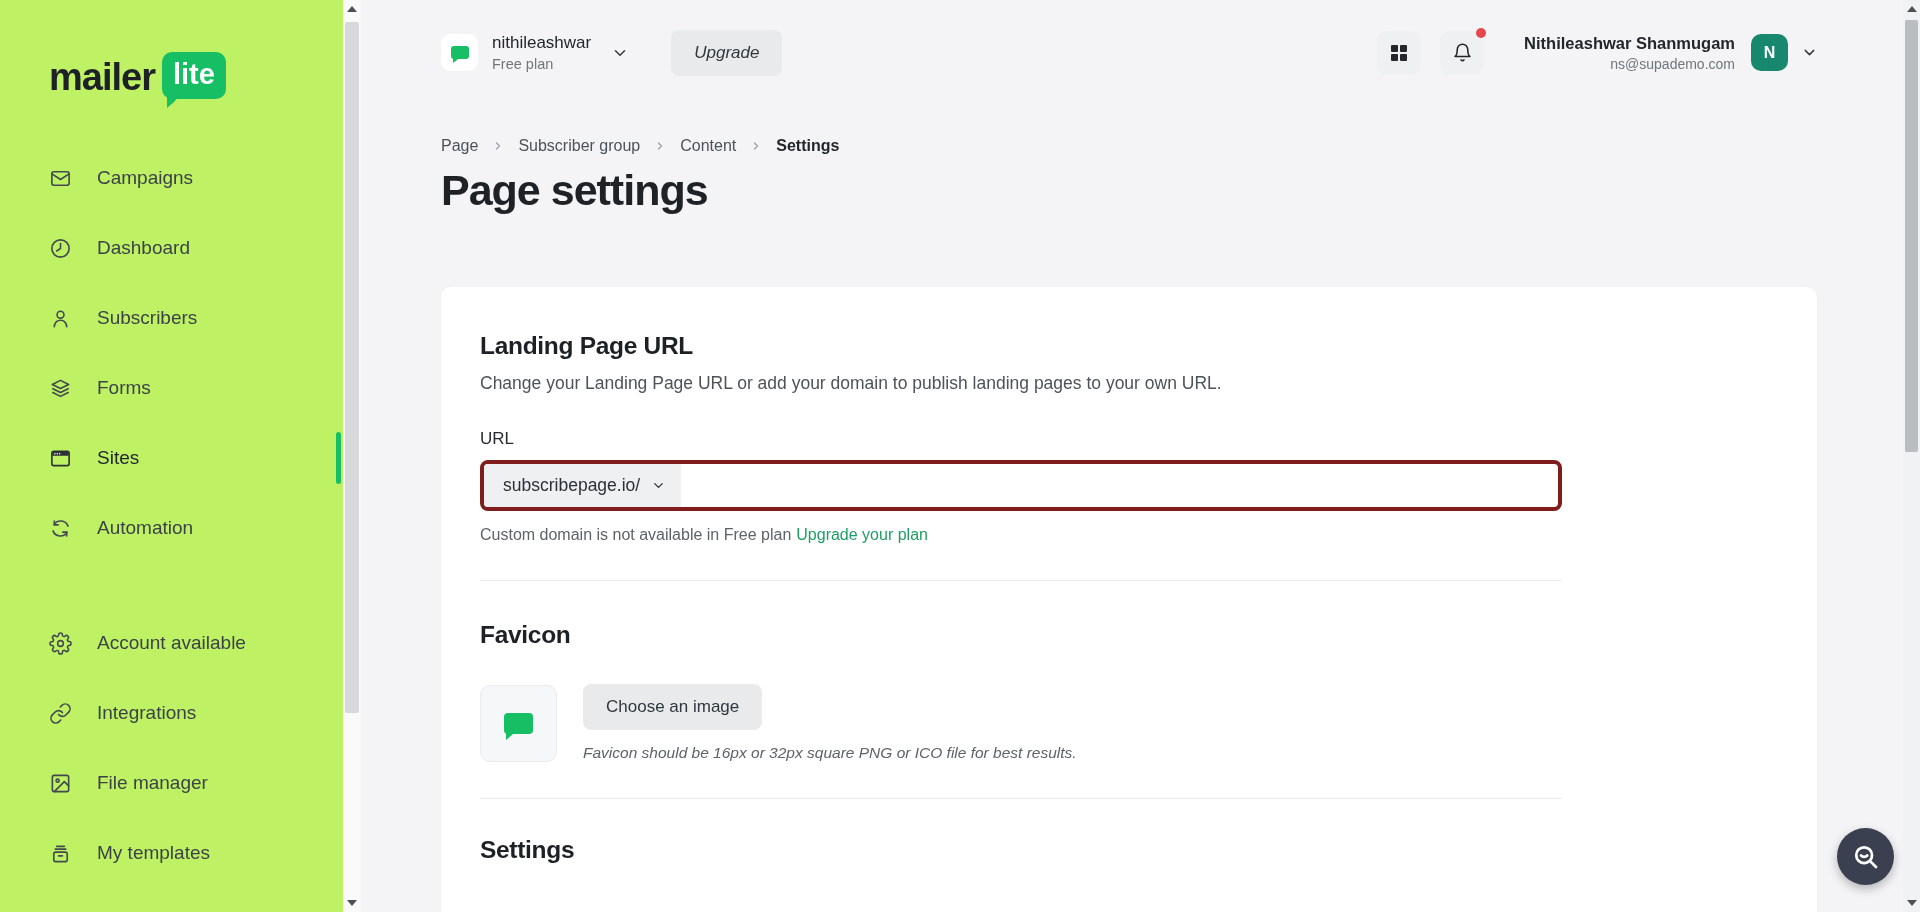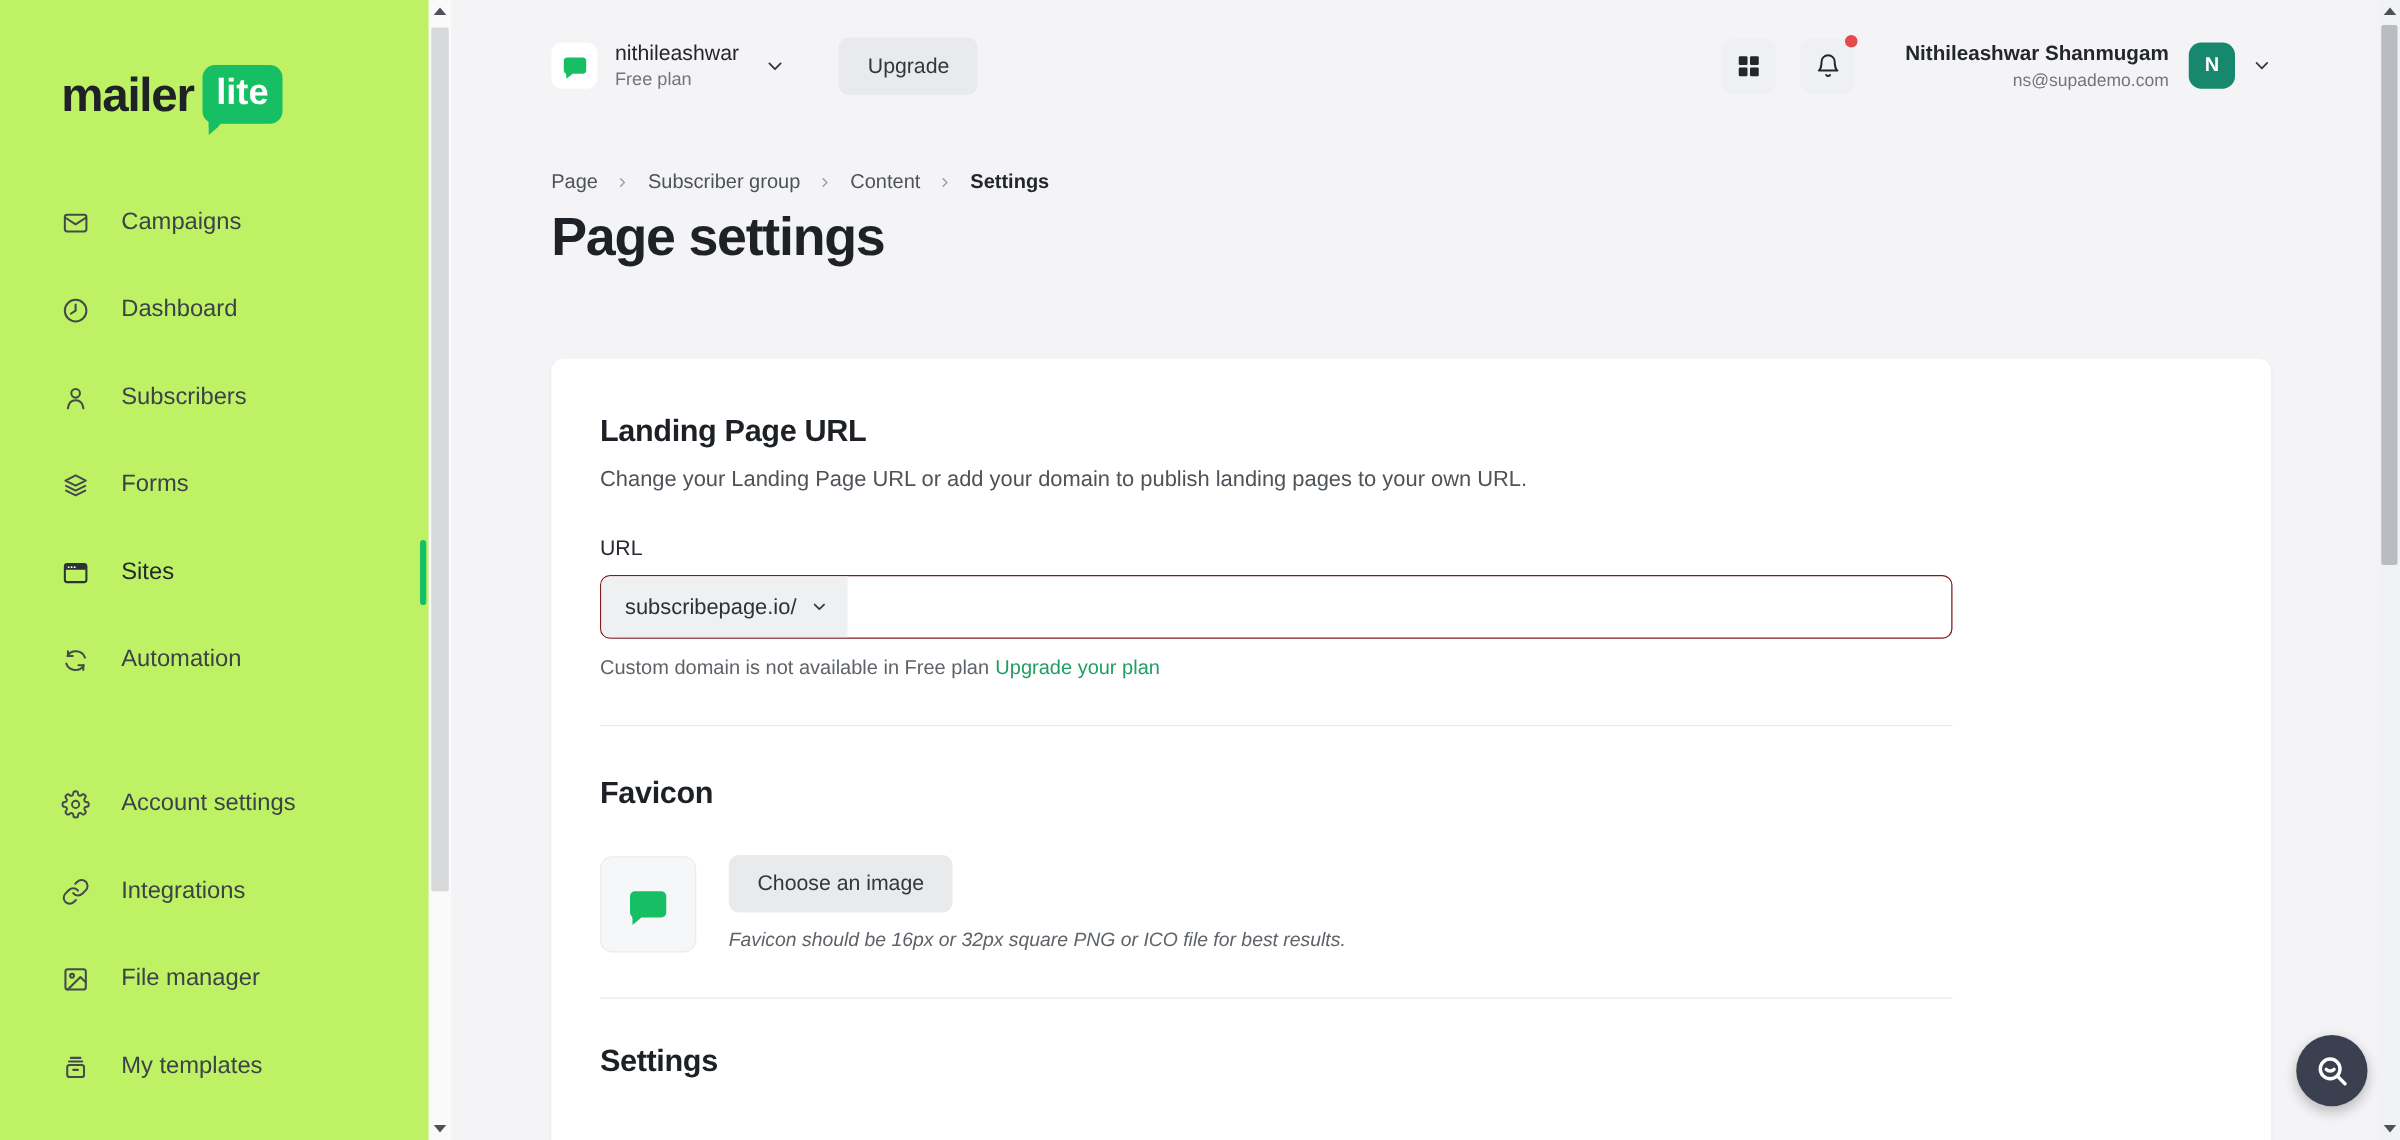"Upgrade" .upgrade { font-style: none -> italic }
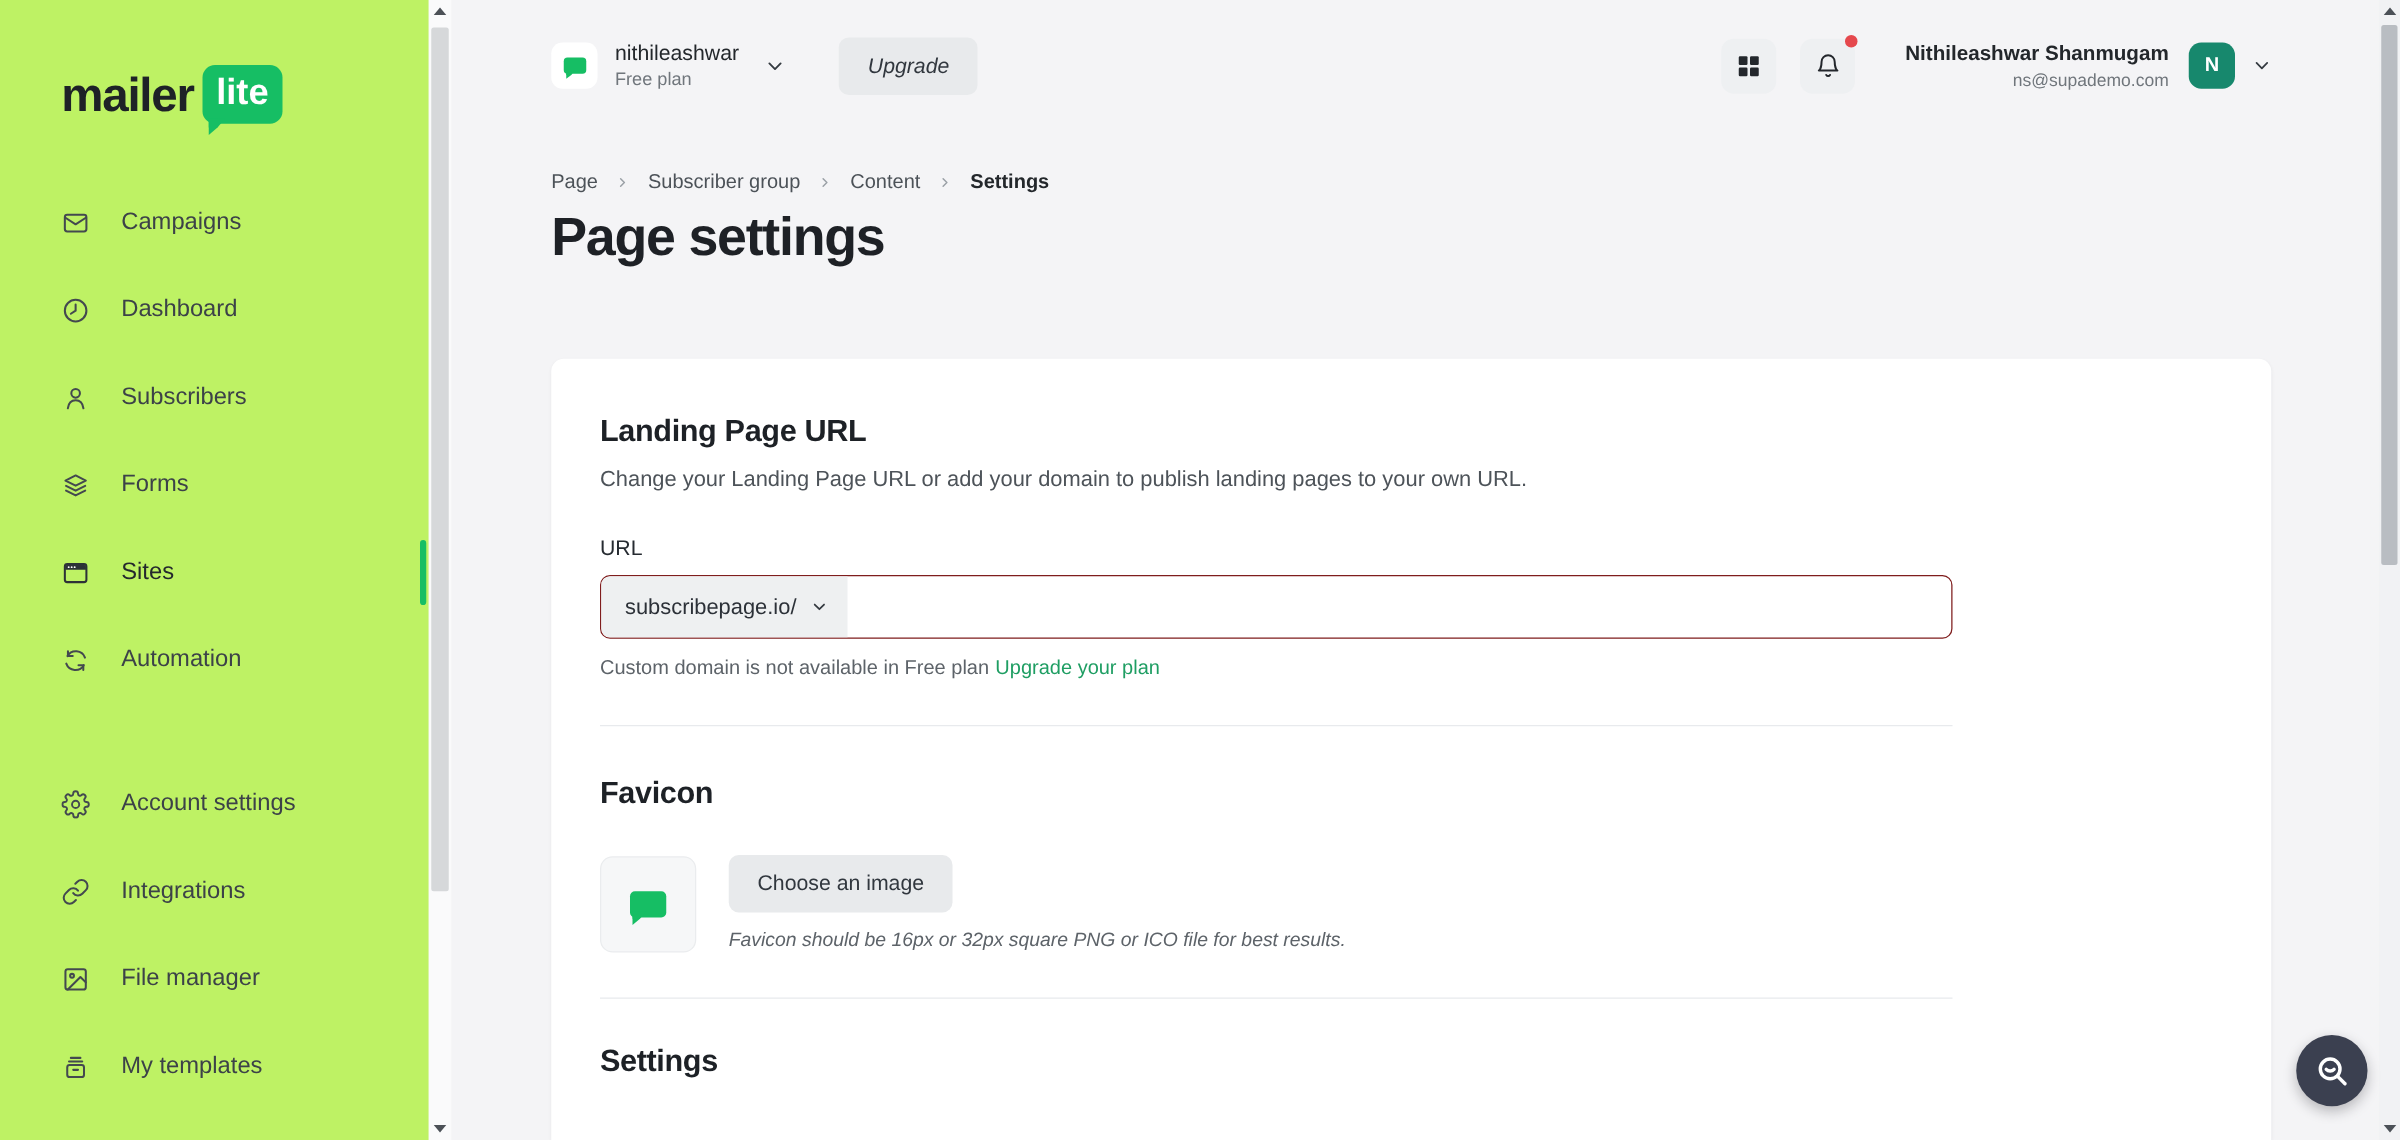"subscribepage.io/" .url-field { border: 1px solid #7f1d1d -> 4px solid #7f1d1d }
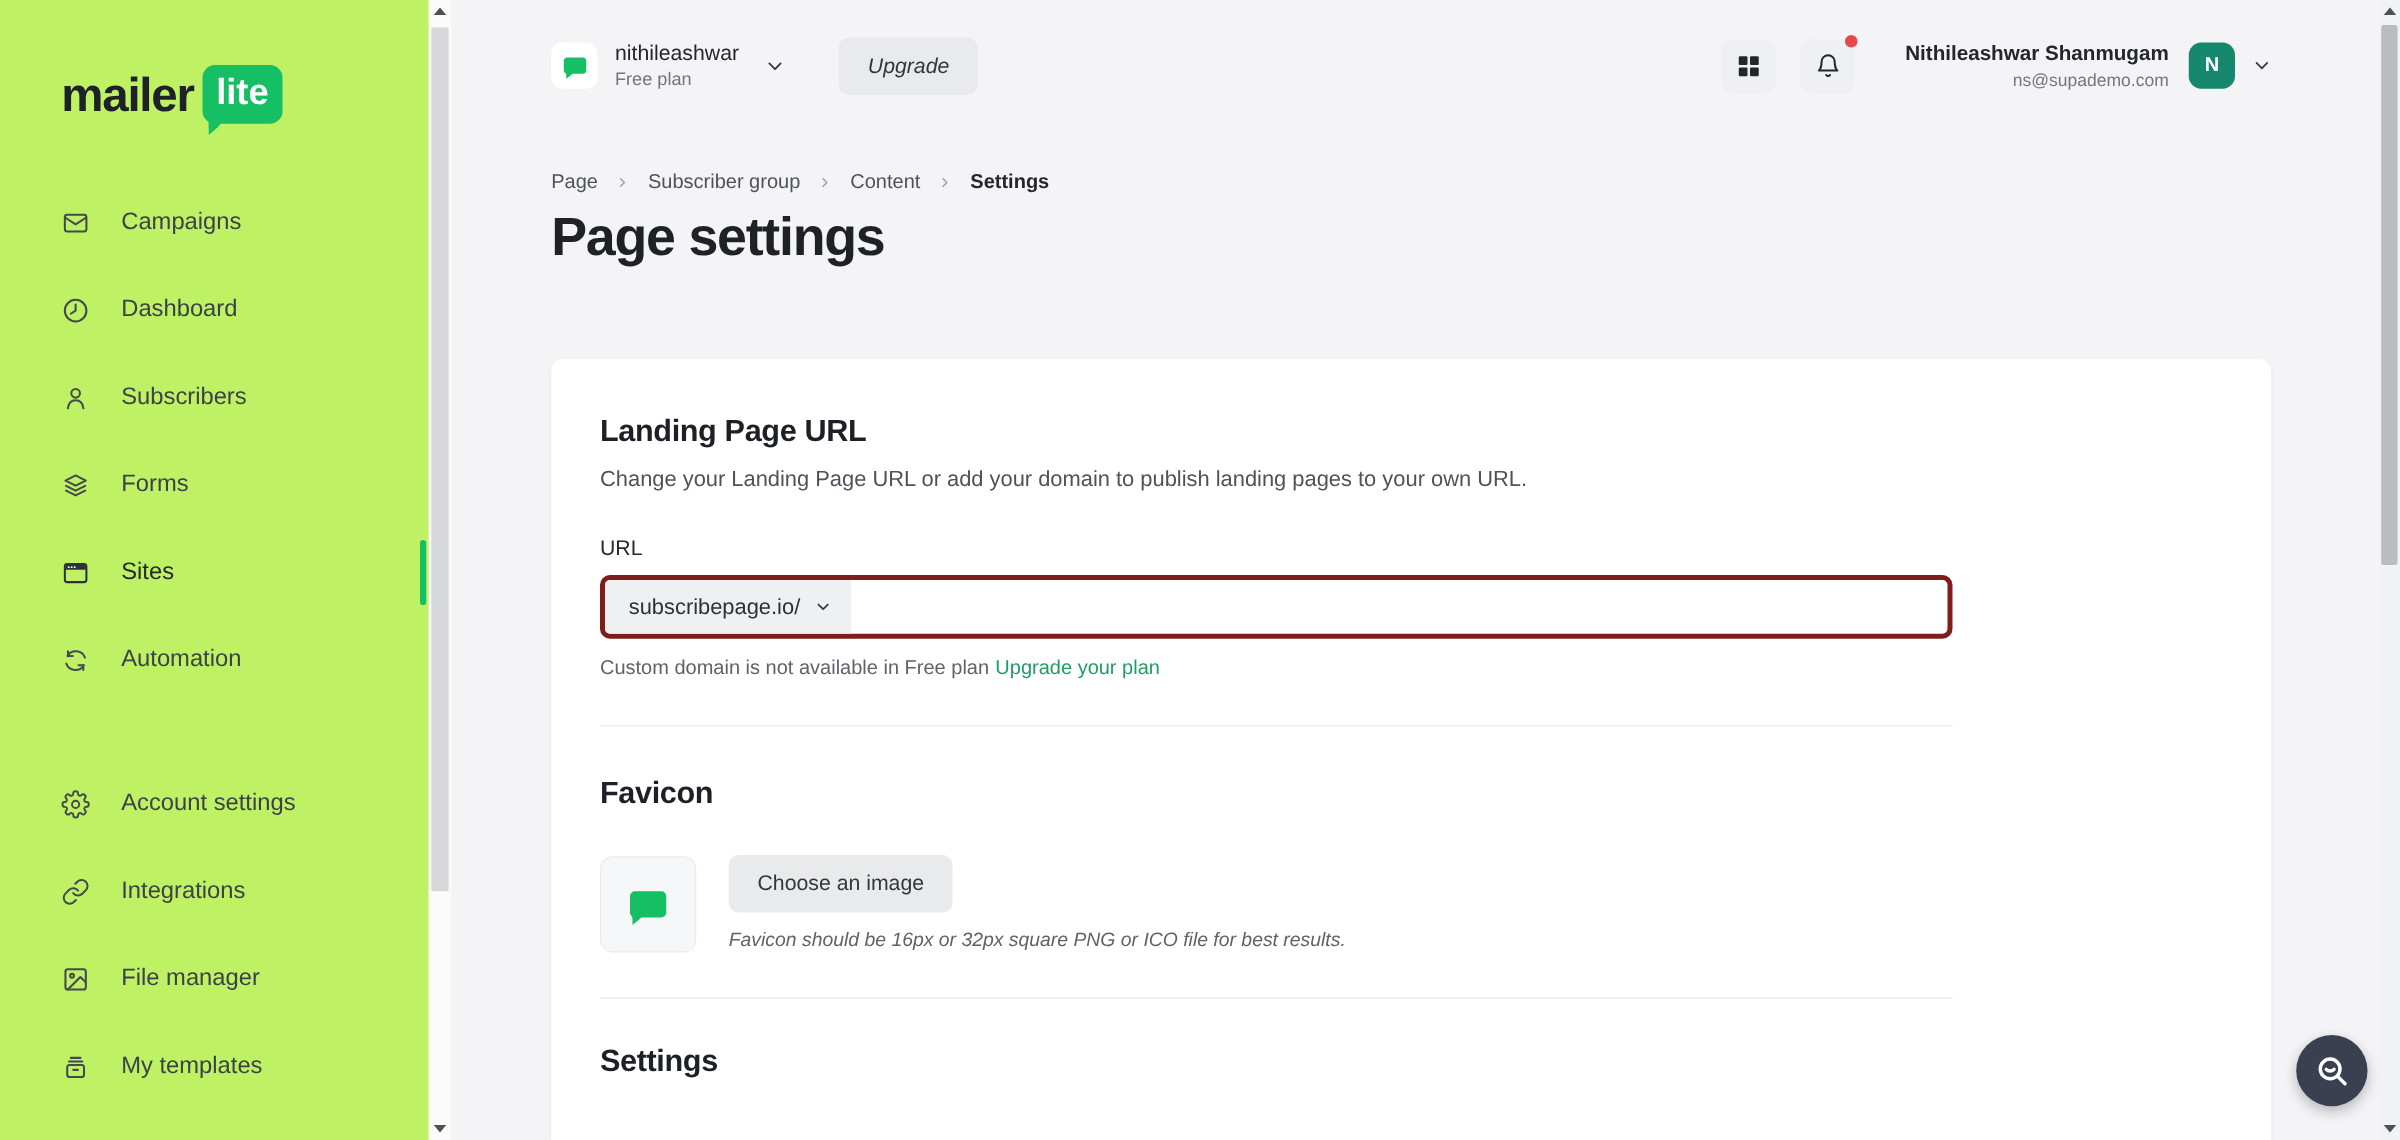"Account settings" span { text: settings -> available }
